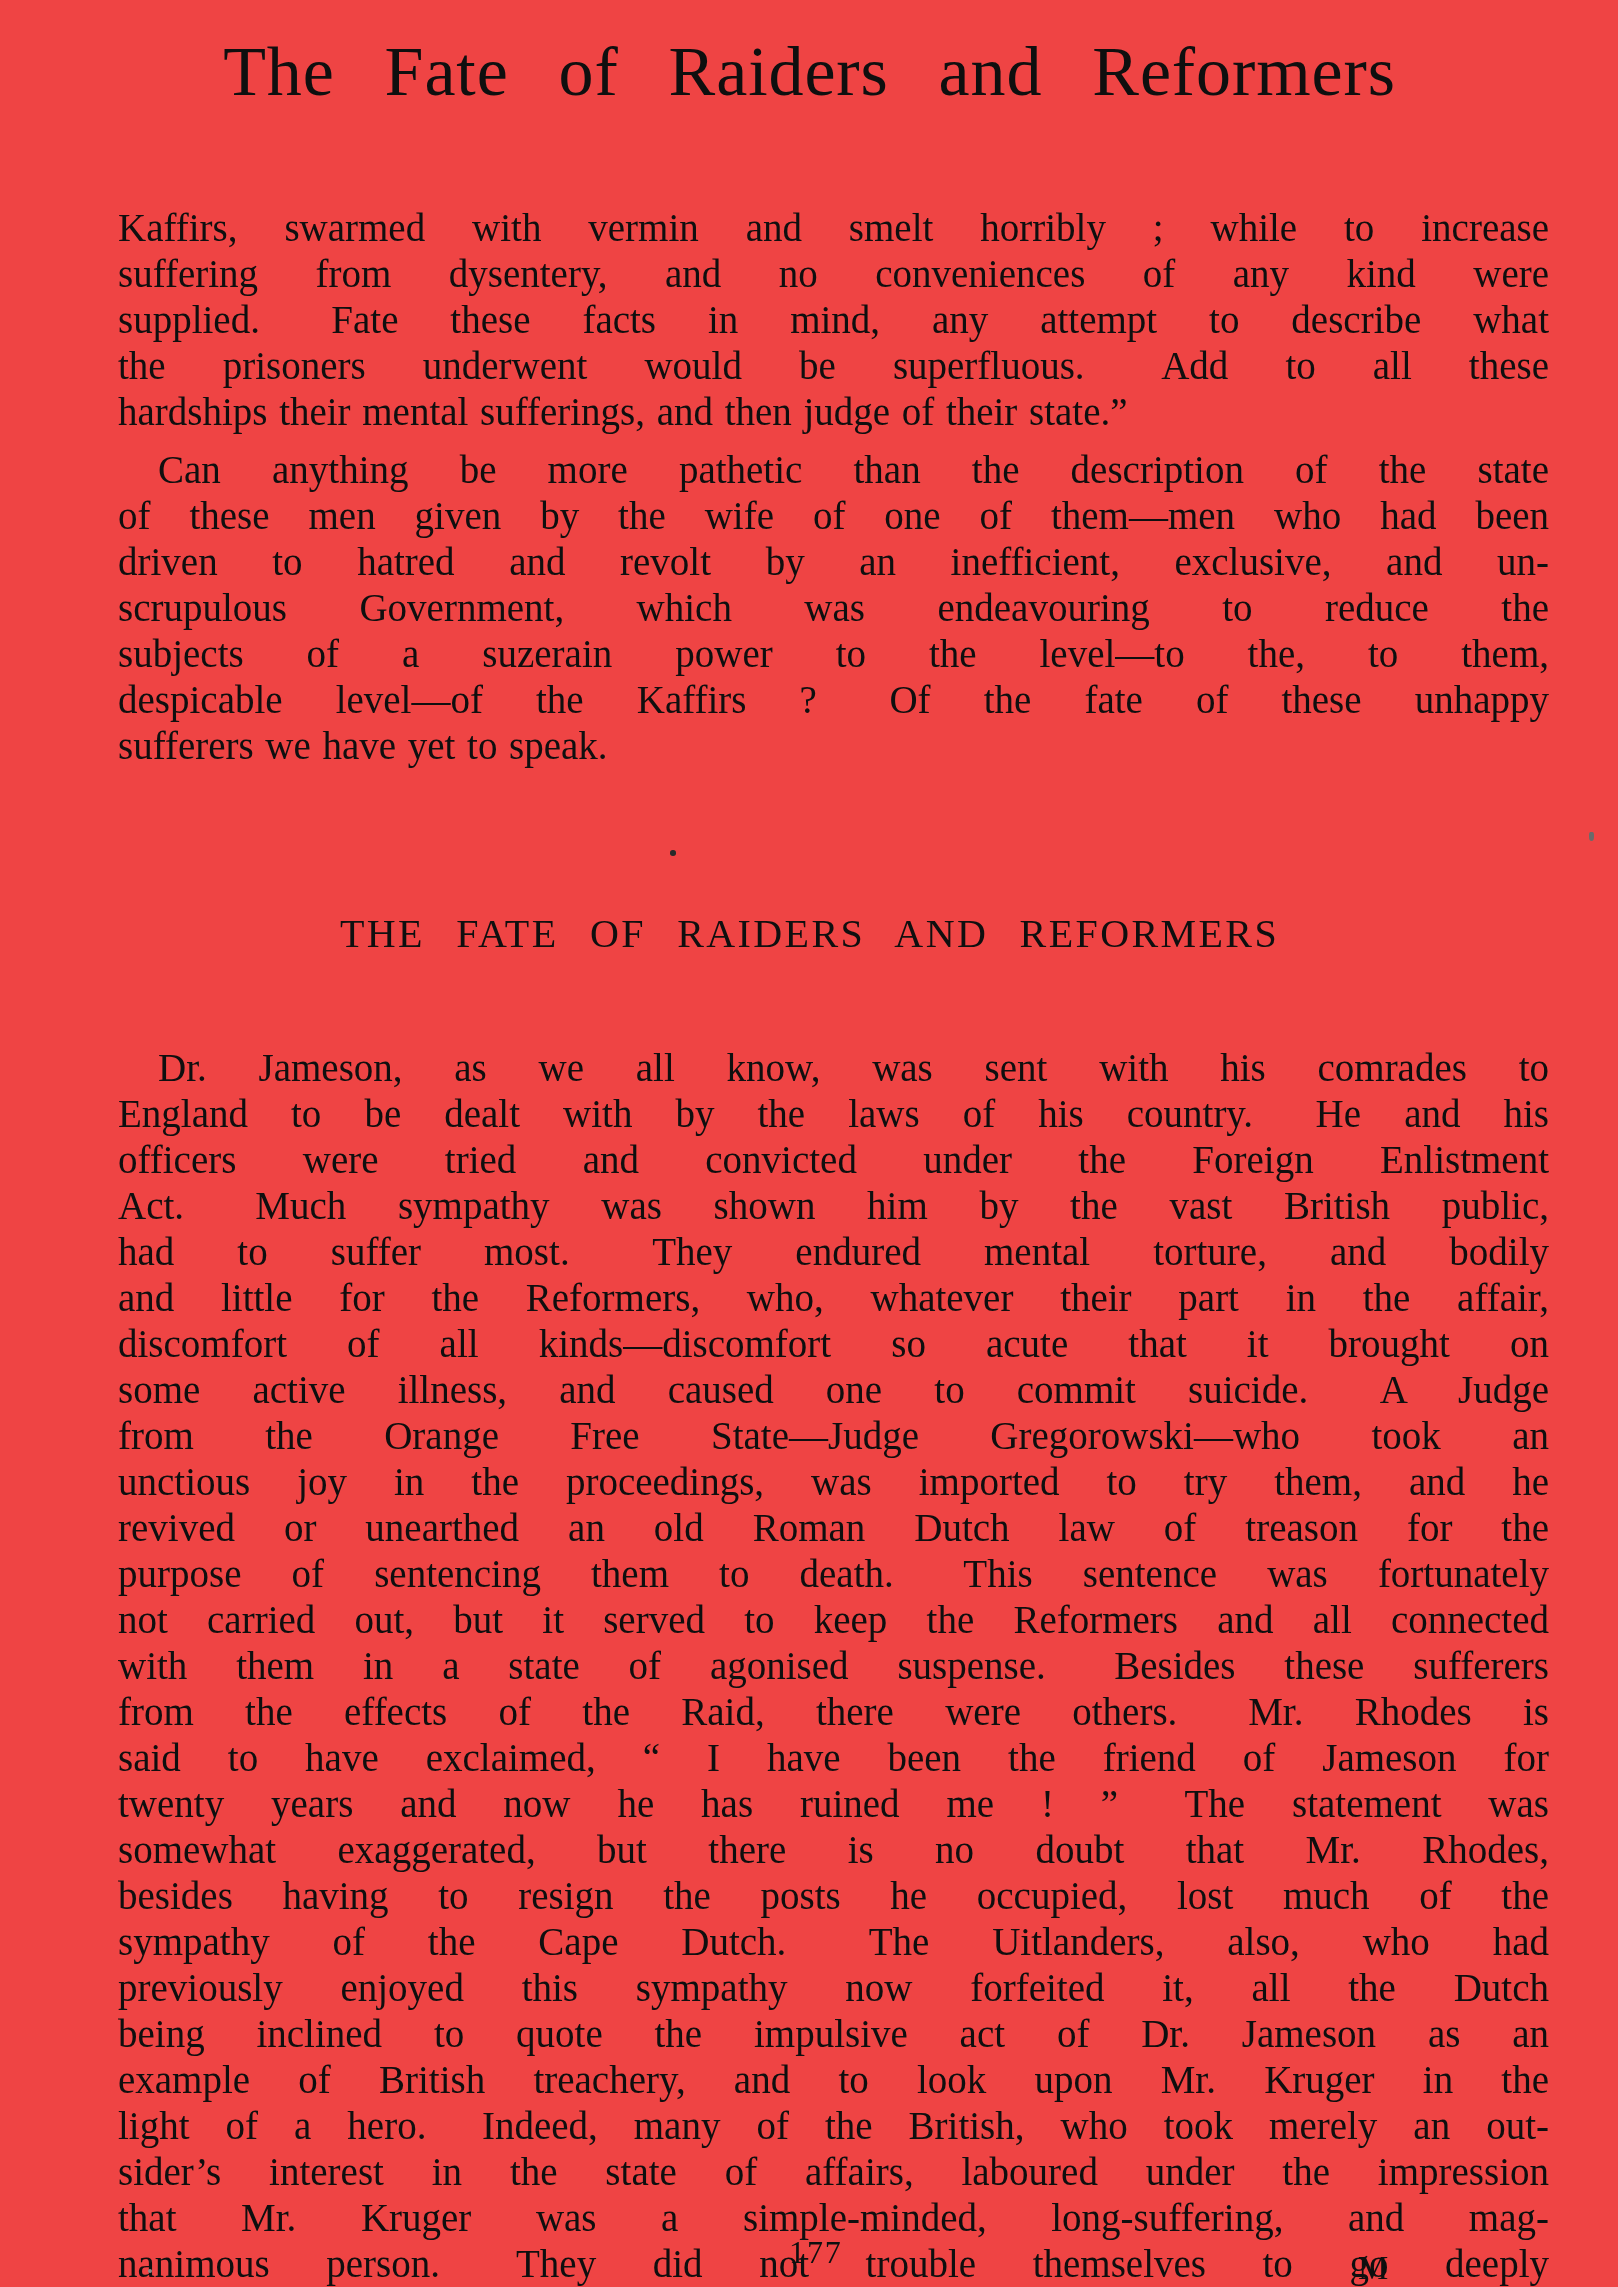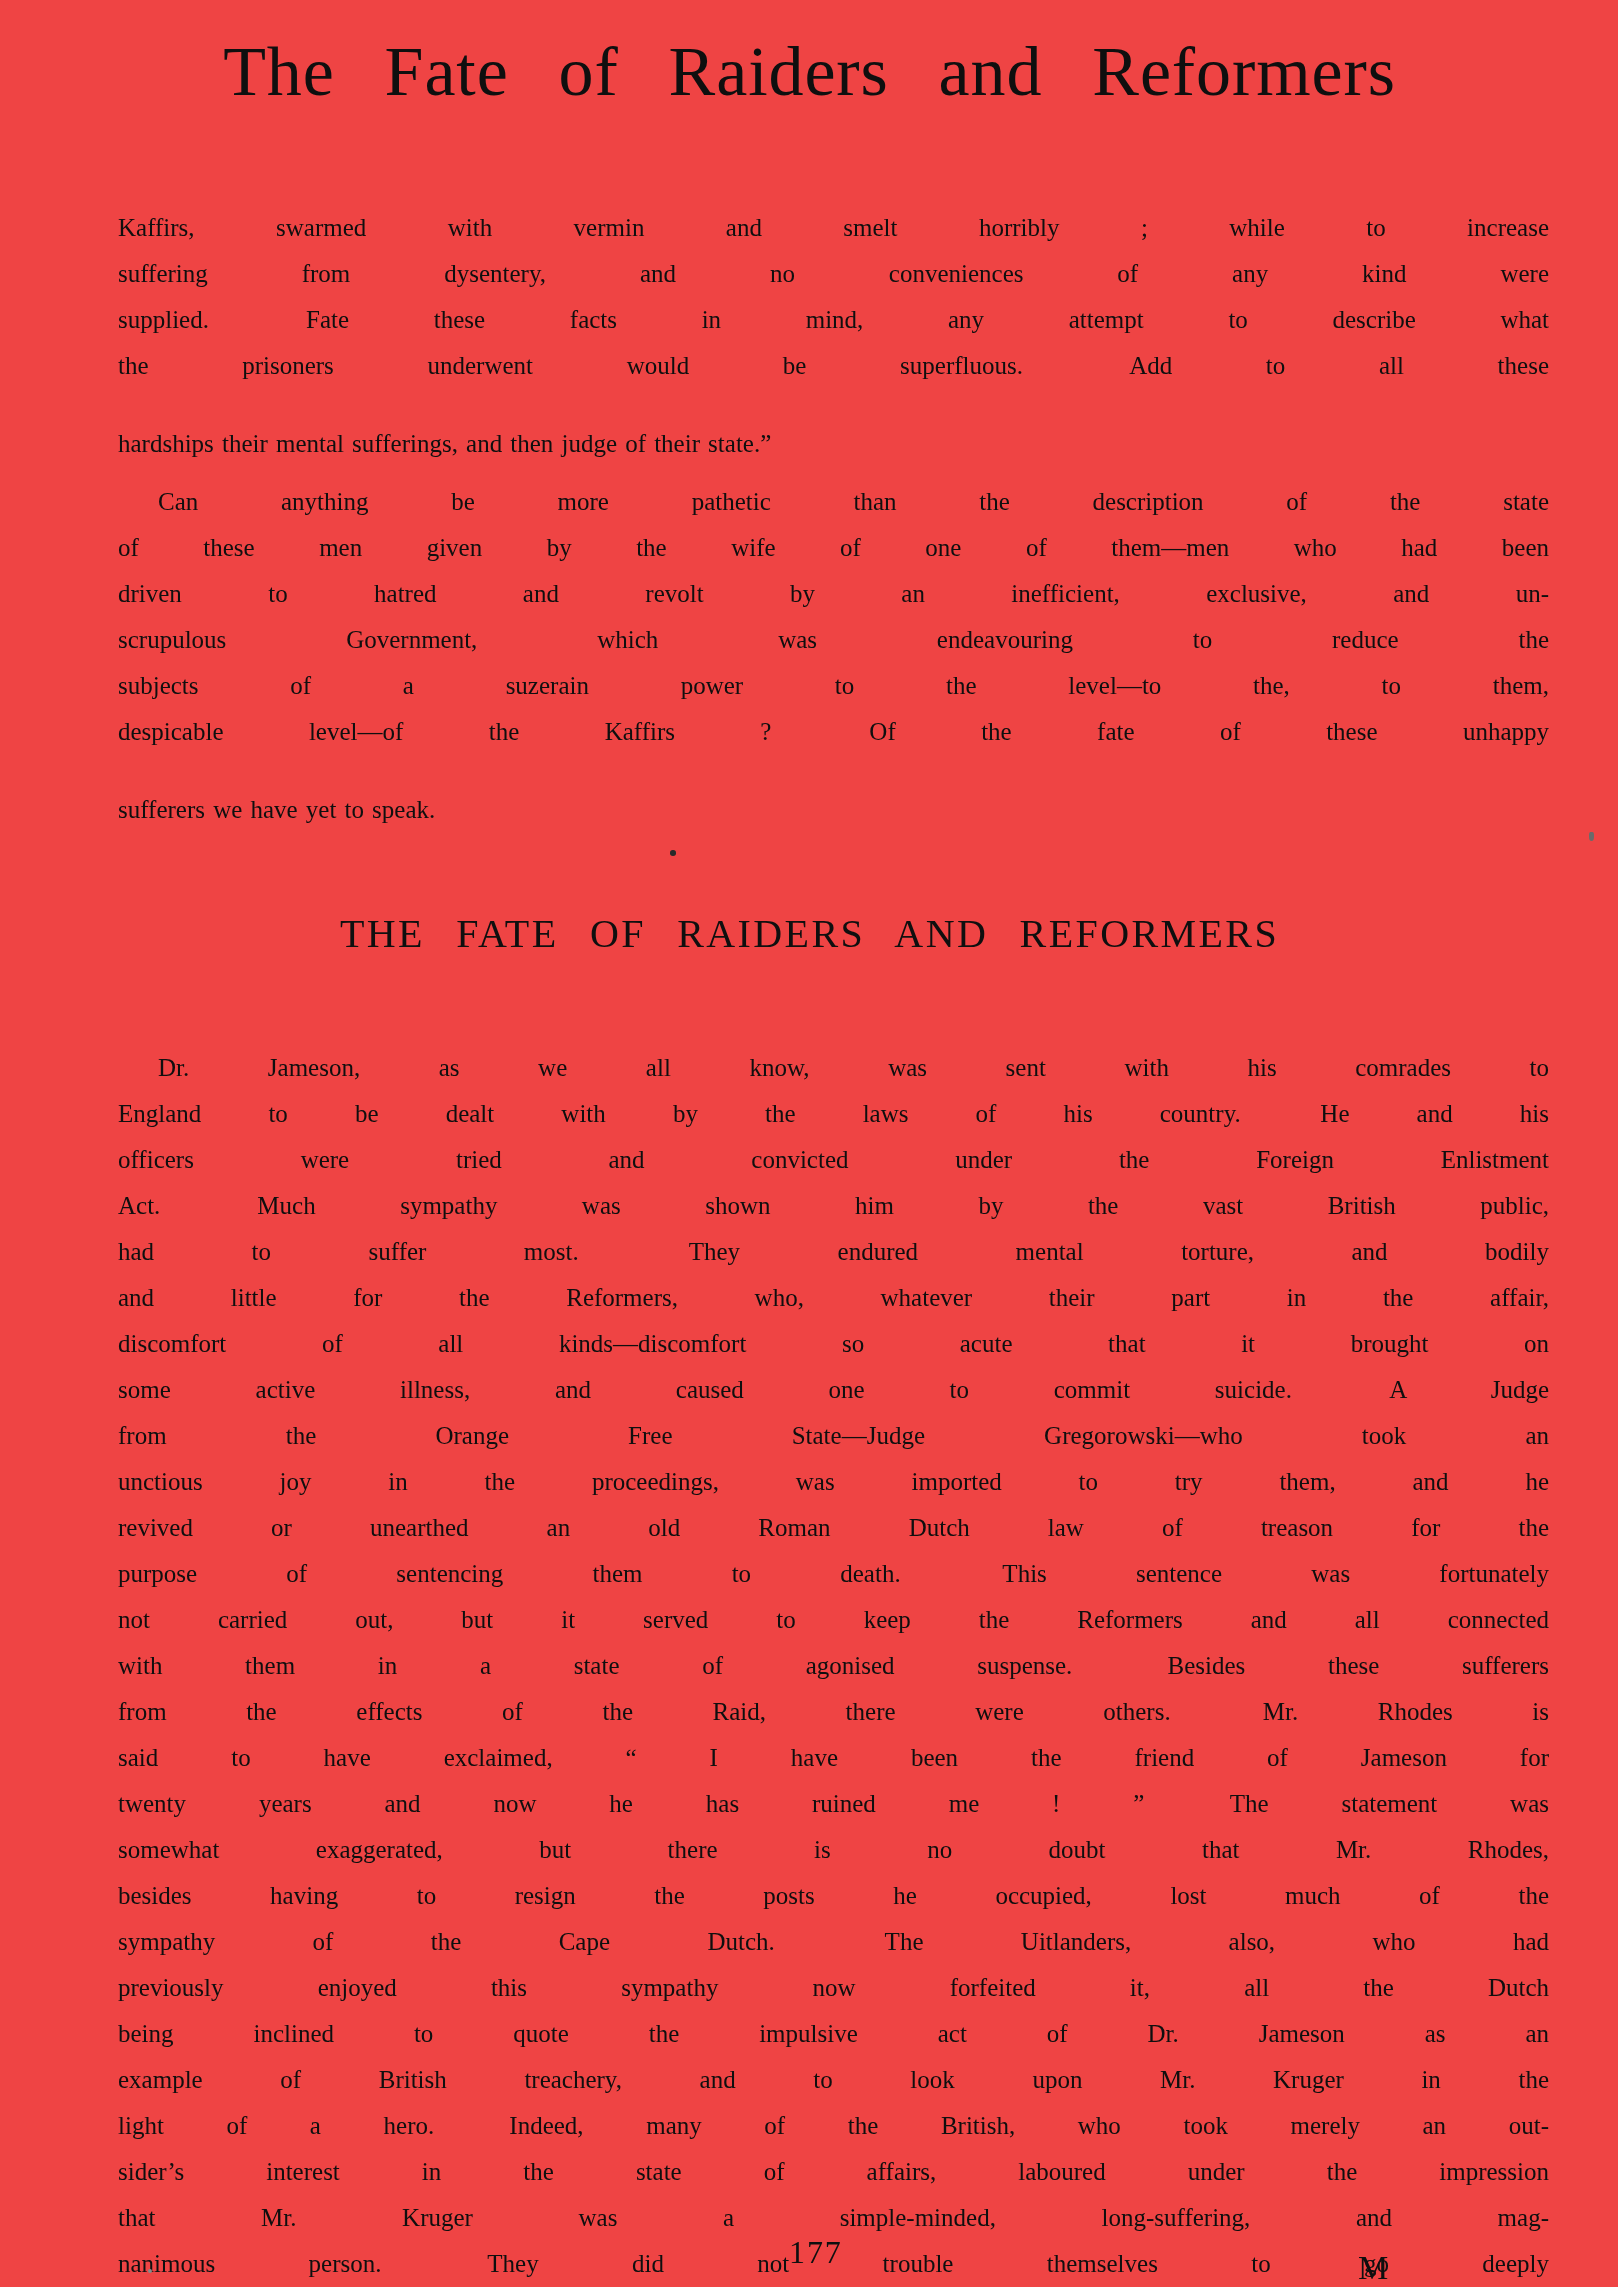"Kaffirs, swarmed with vermin and" .line { font-size: 25px -> 39px }
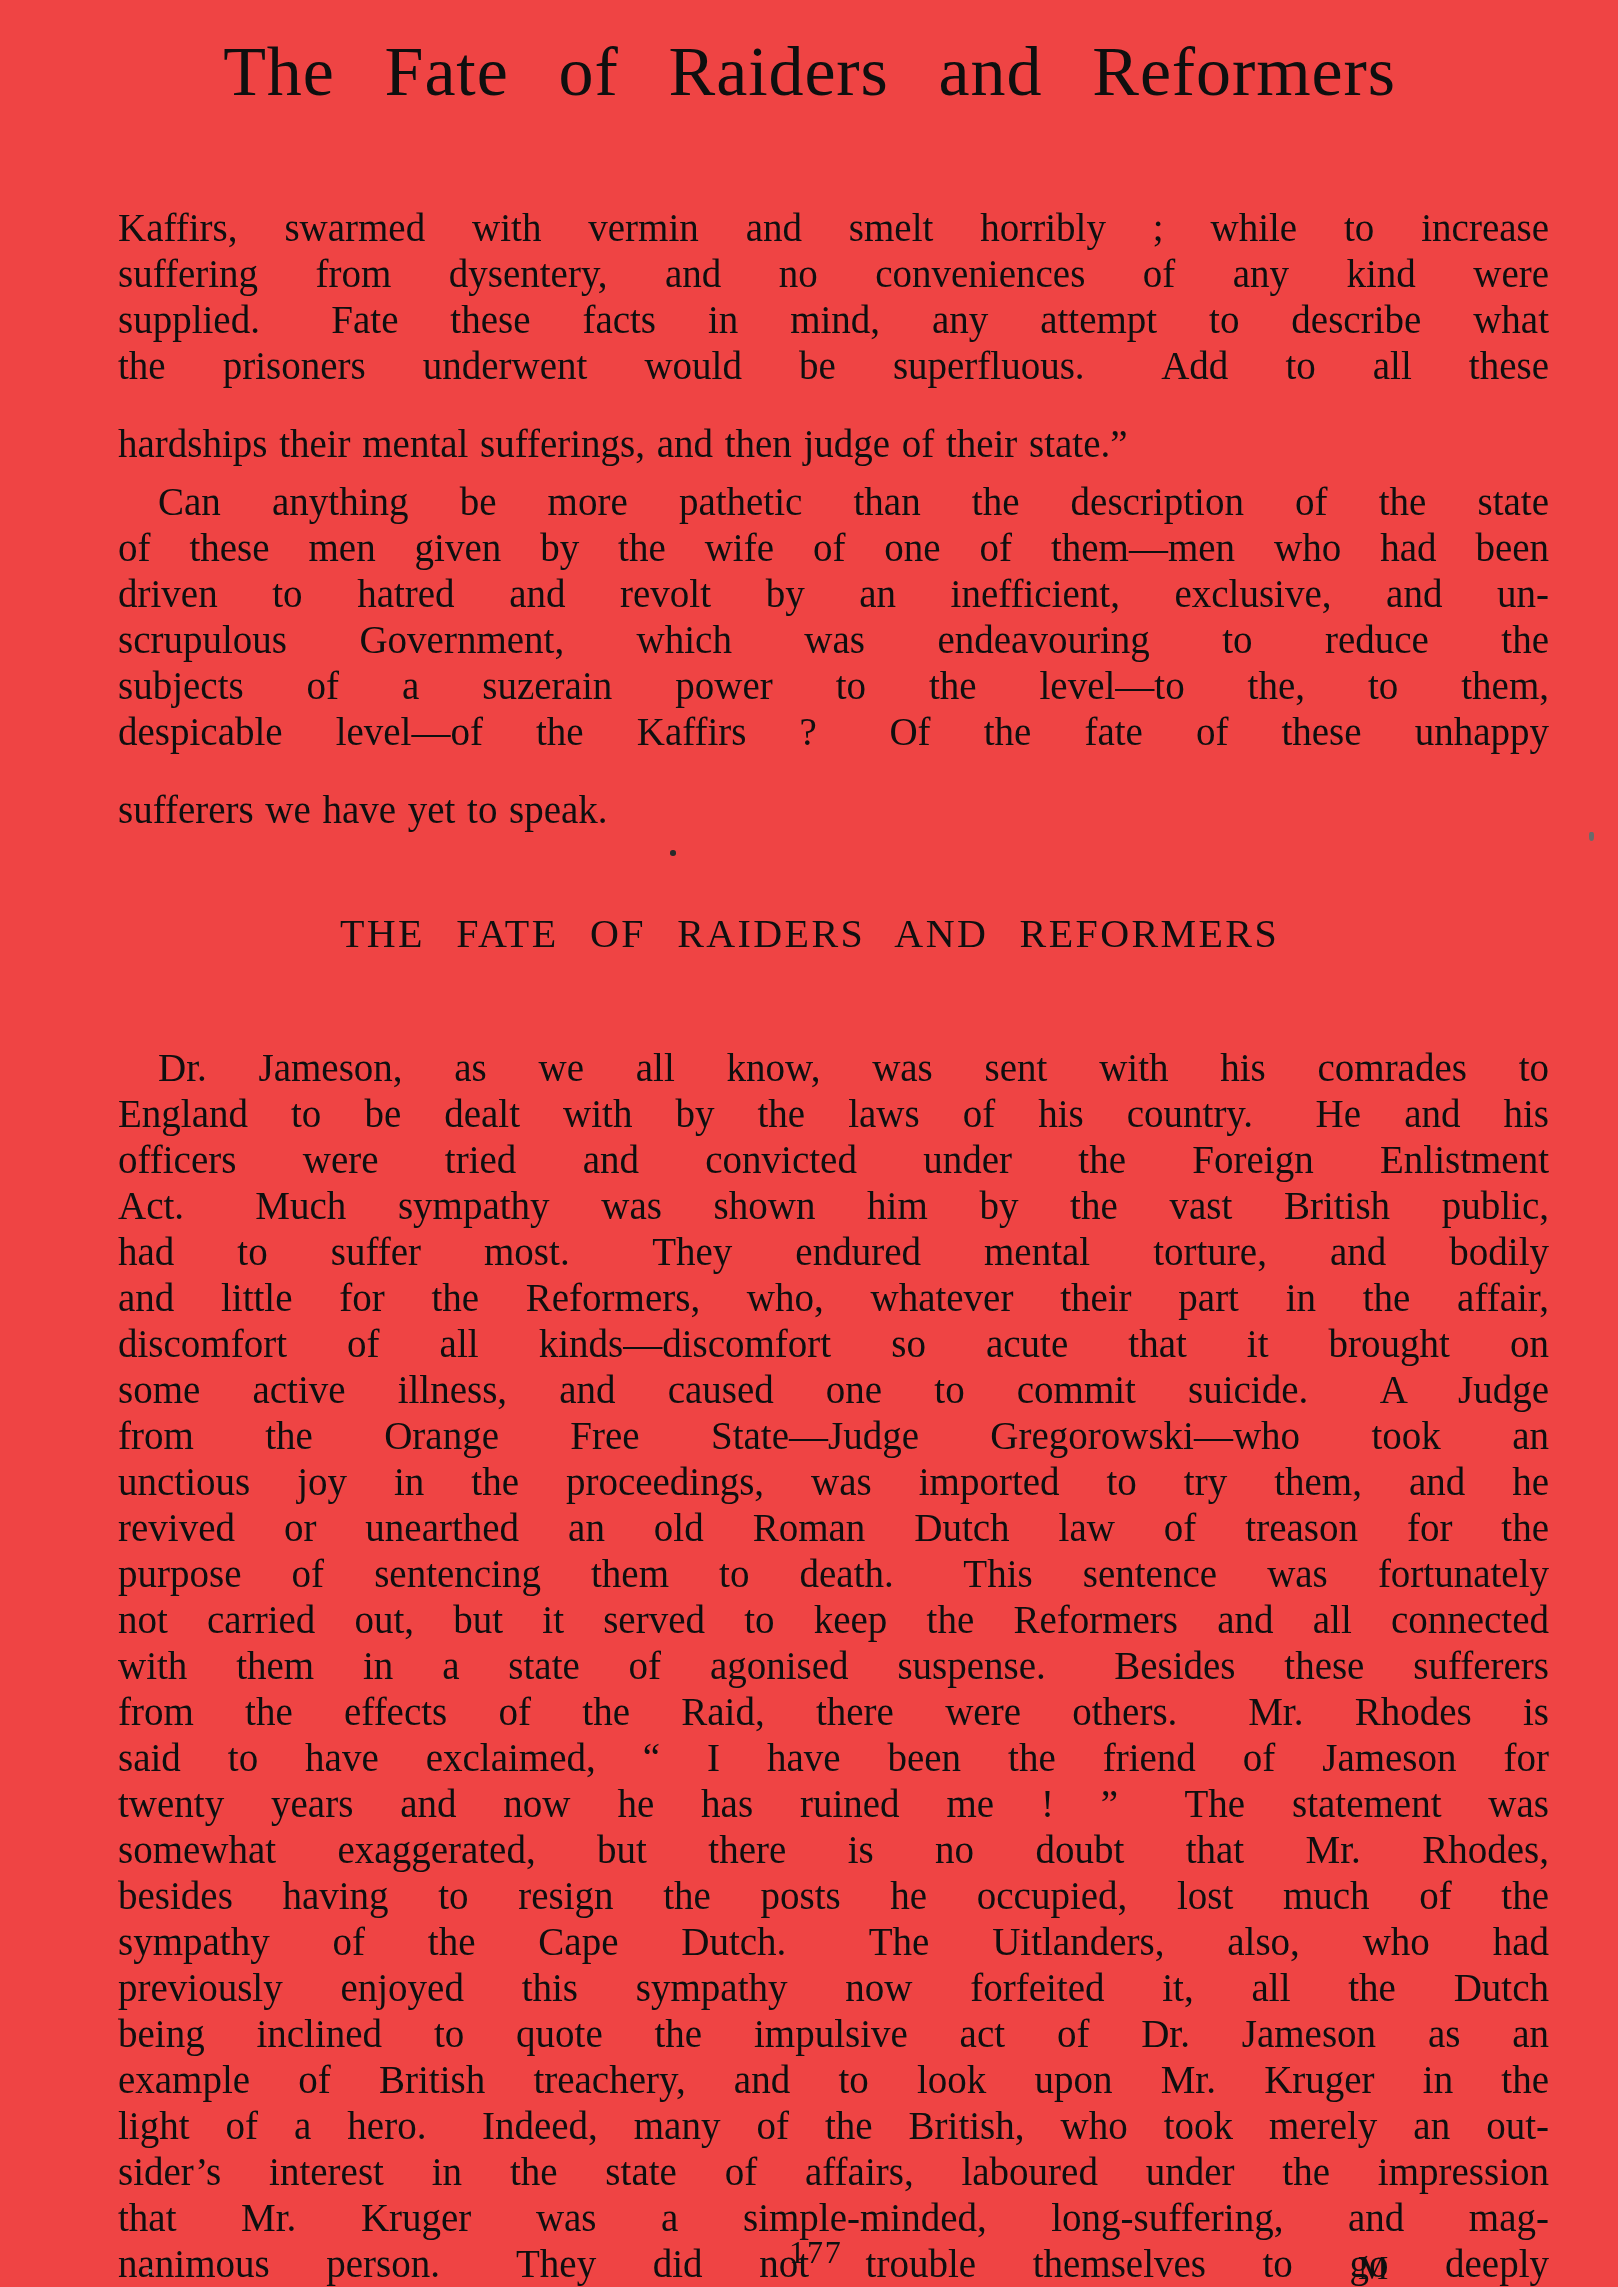"hardships their mental sufferings, and" .line.last { margin-top: 32px -> none }
